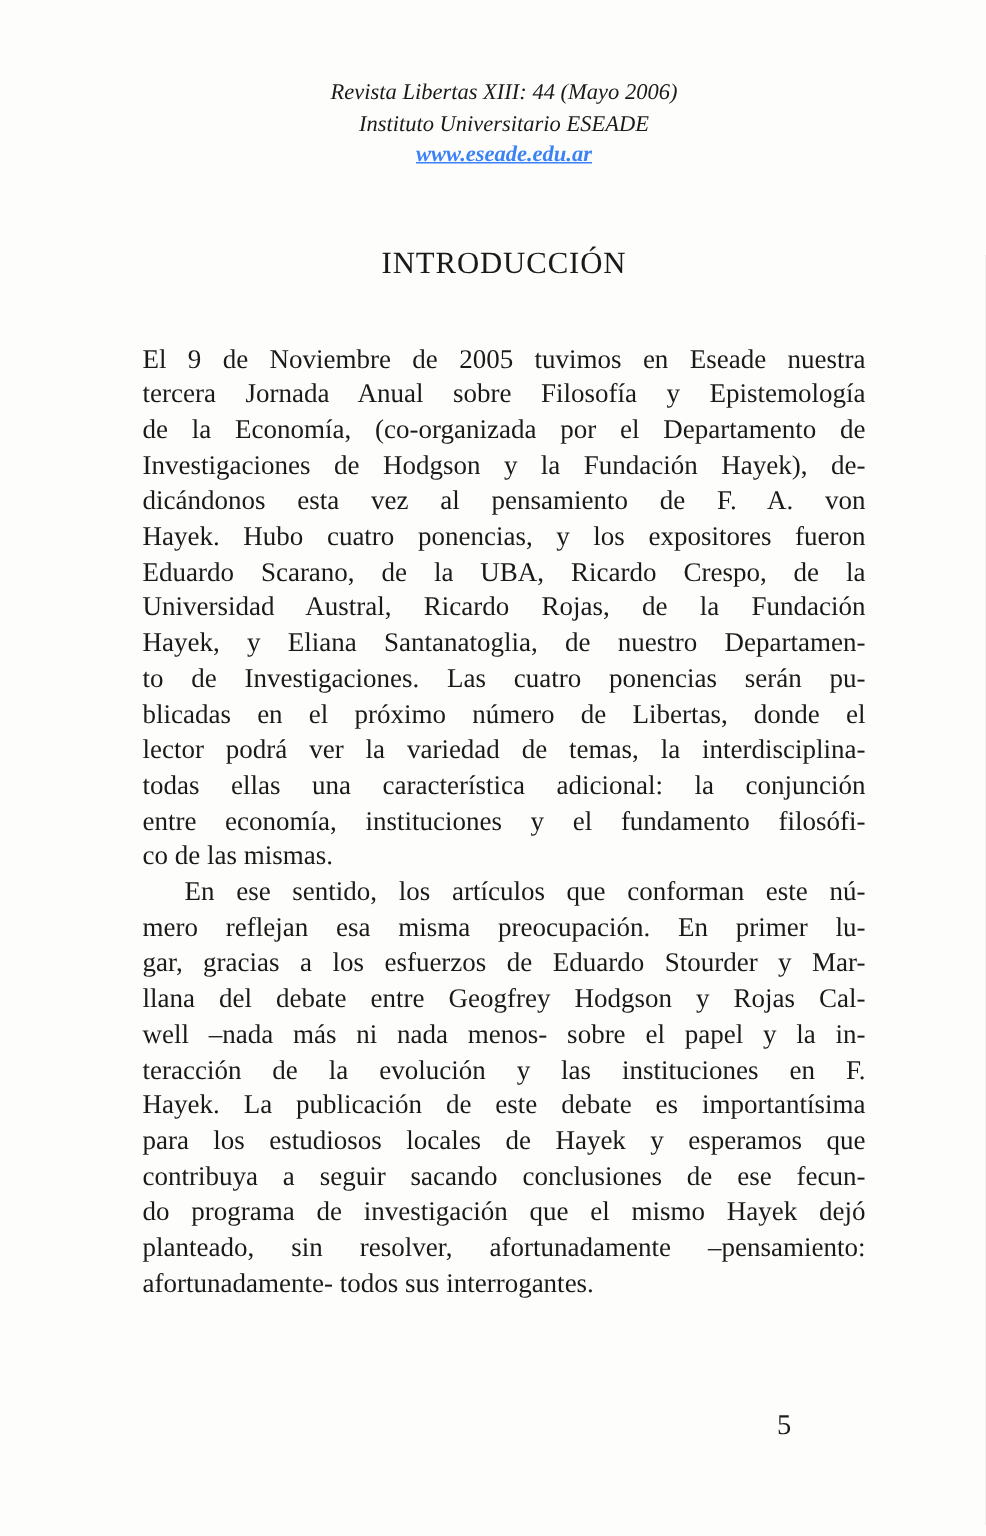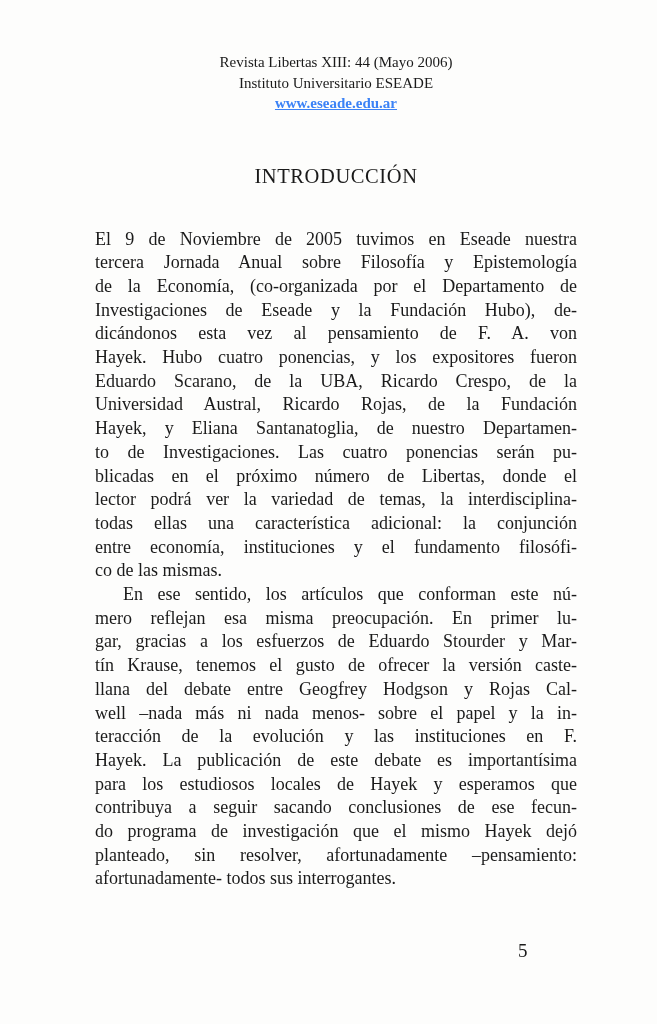"Revista Libertas XIII: 44 (Mayo" .doc-header .hline { font-style: none -> italic }
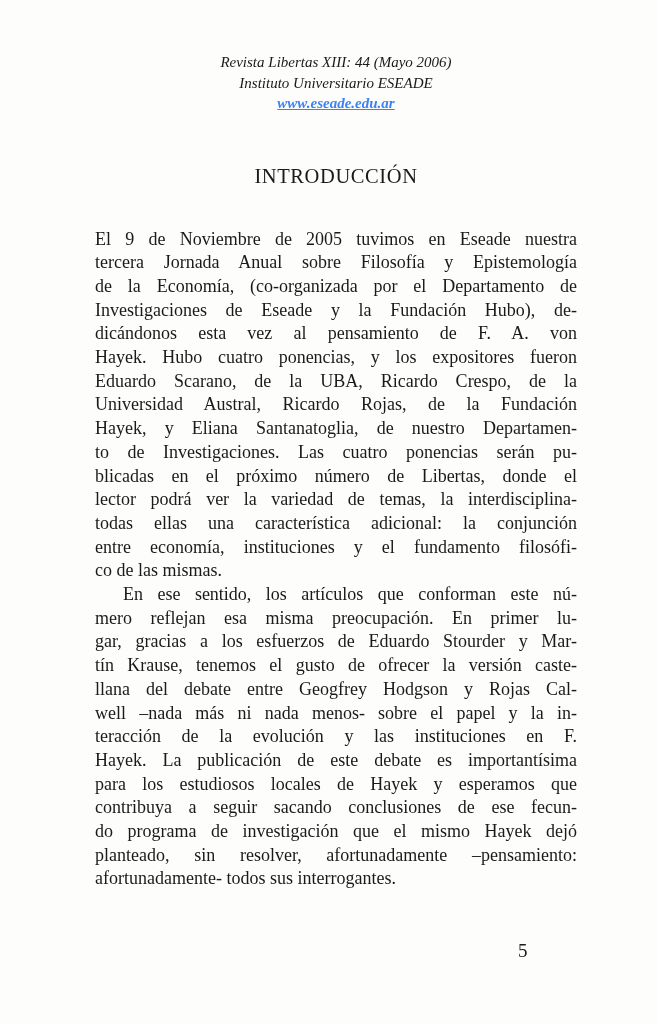"Investigaciones de Eseade y la" div.text-line { text: Eseade y la Fundación Hubo -> Hodgson y la Fundación Hayek }
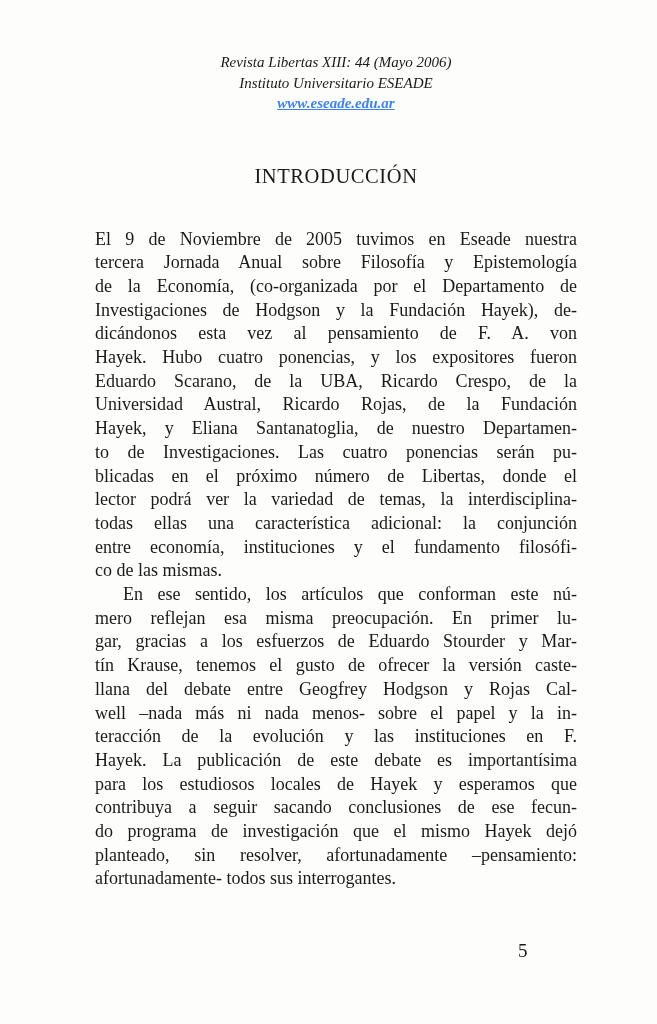"tín Krause, tenemos el gusto" div.text-line { html: <div>tín Krause, tenemos el gusto de ofrecer la versión caste-</div> -> none }
